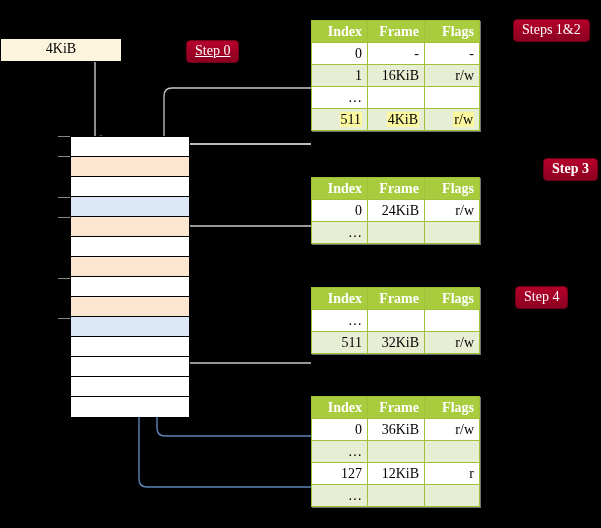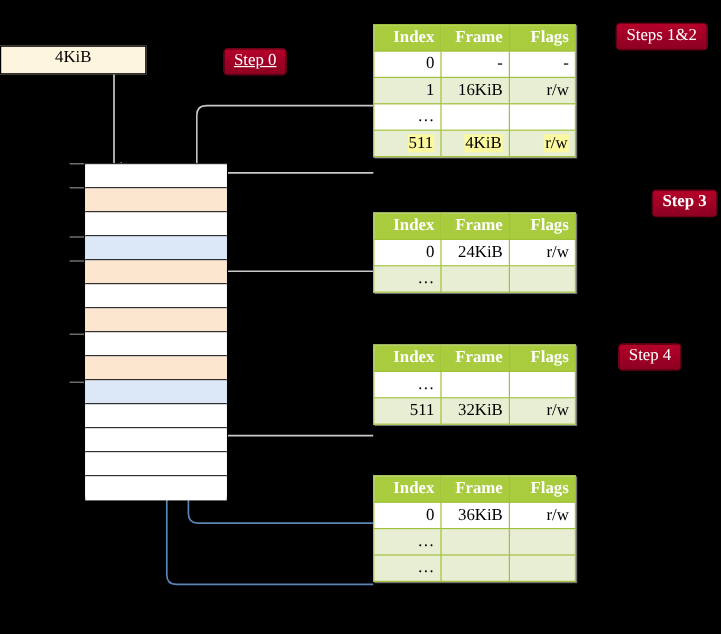"127" tr.odd { html: none -> <tr> <td>127</td> <td>12KiB</td> <td>r</td> </tr> }
